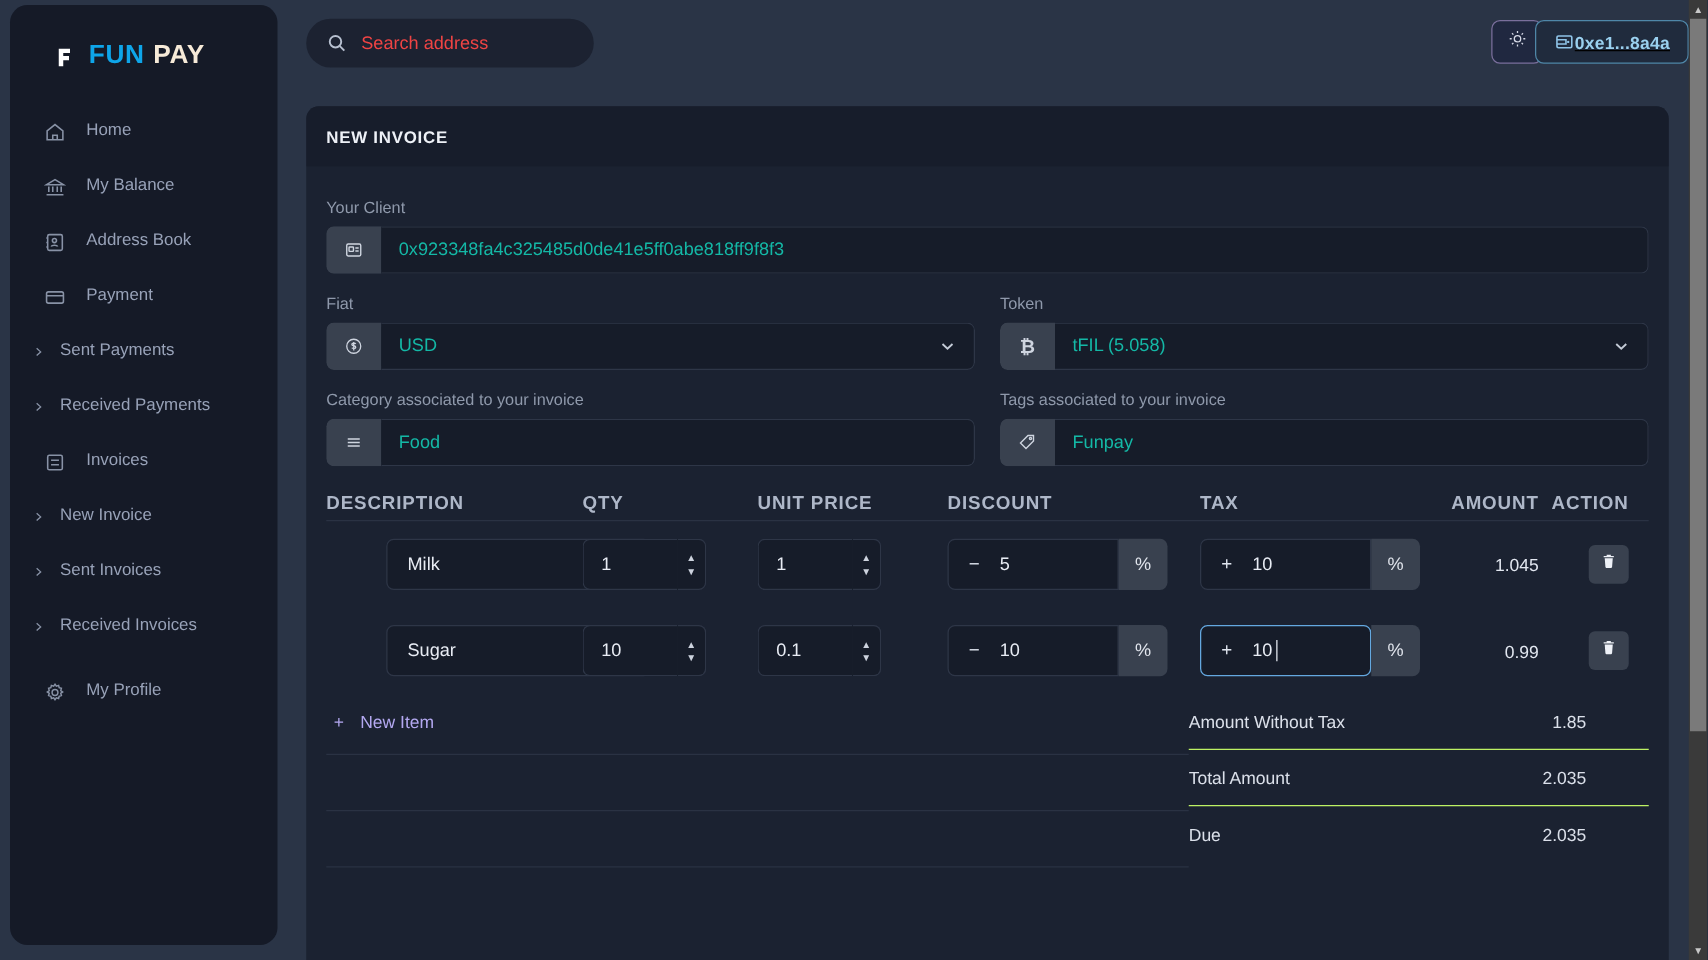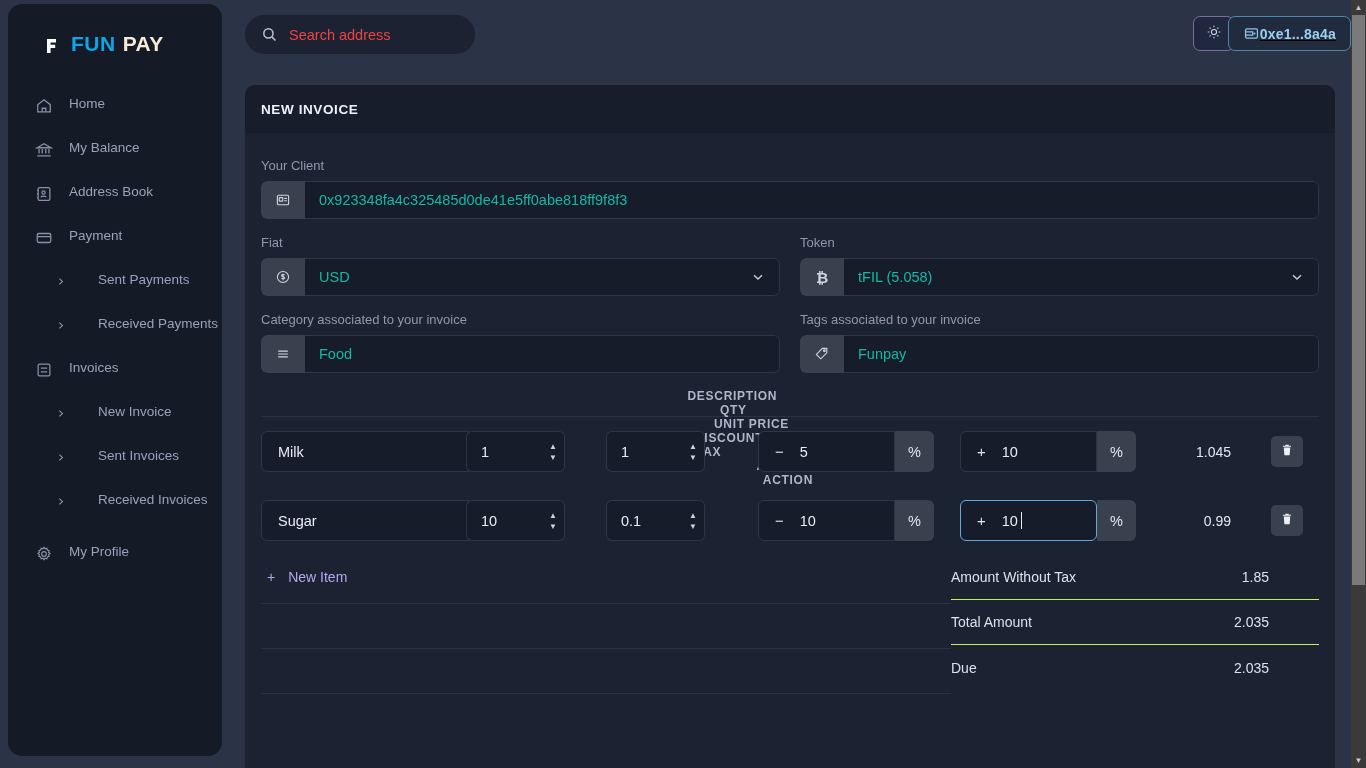"Sent Payments" .nav-item.sub { gap: 32px -> 12px; padding-left: 48px -> 18px }
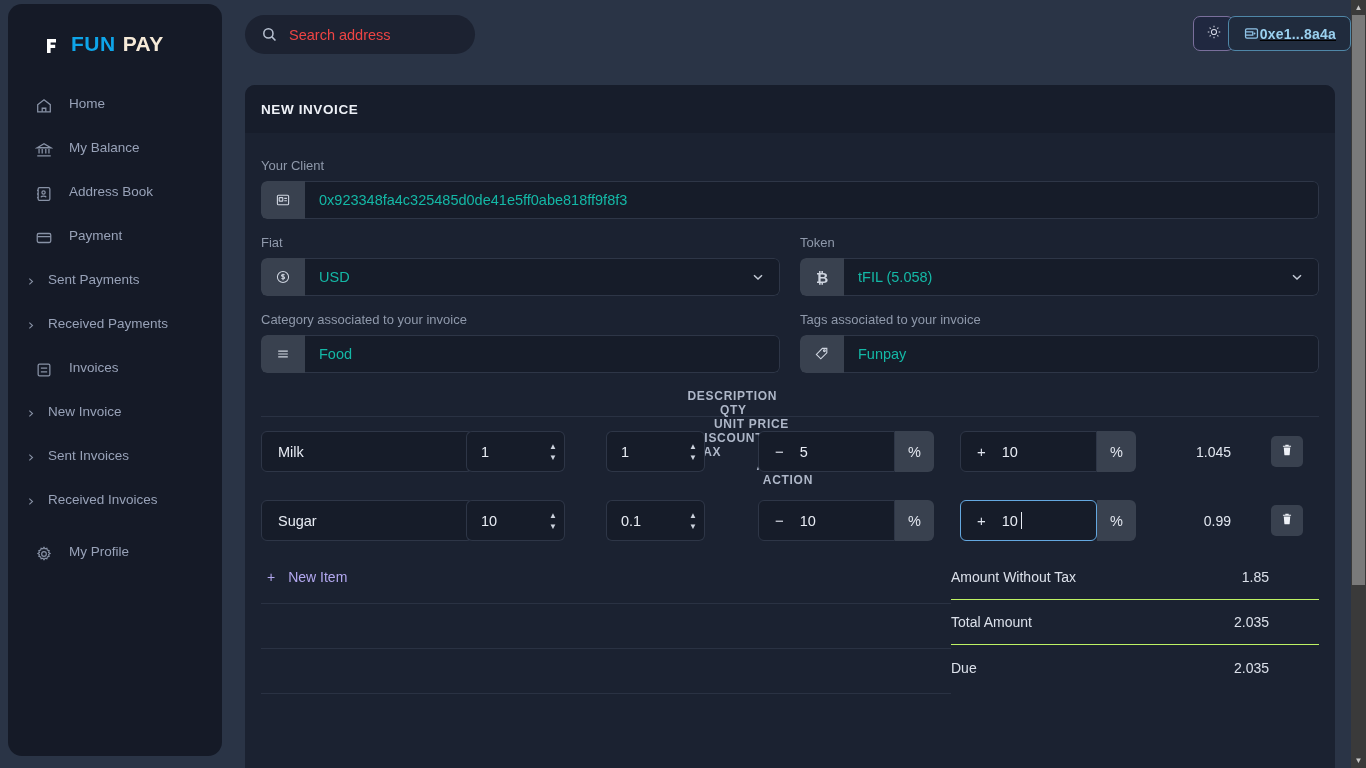"DESCRIPTION" .th-row { flex-direction: column -> none; font-size: 12px -> 15px }
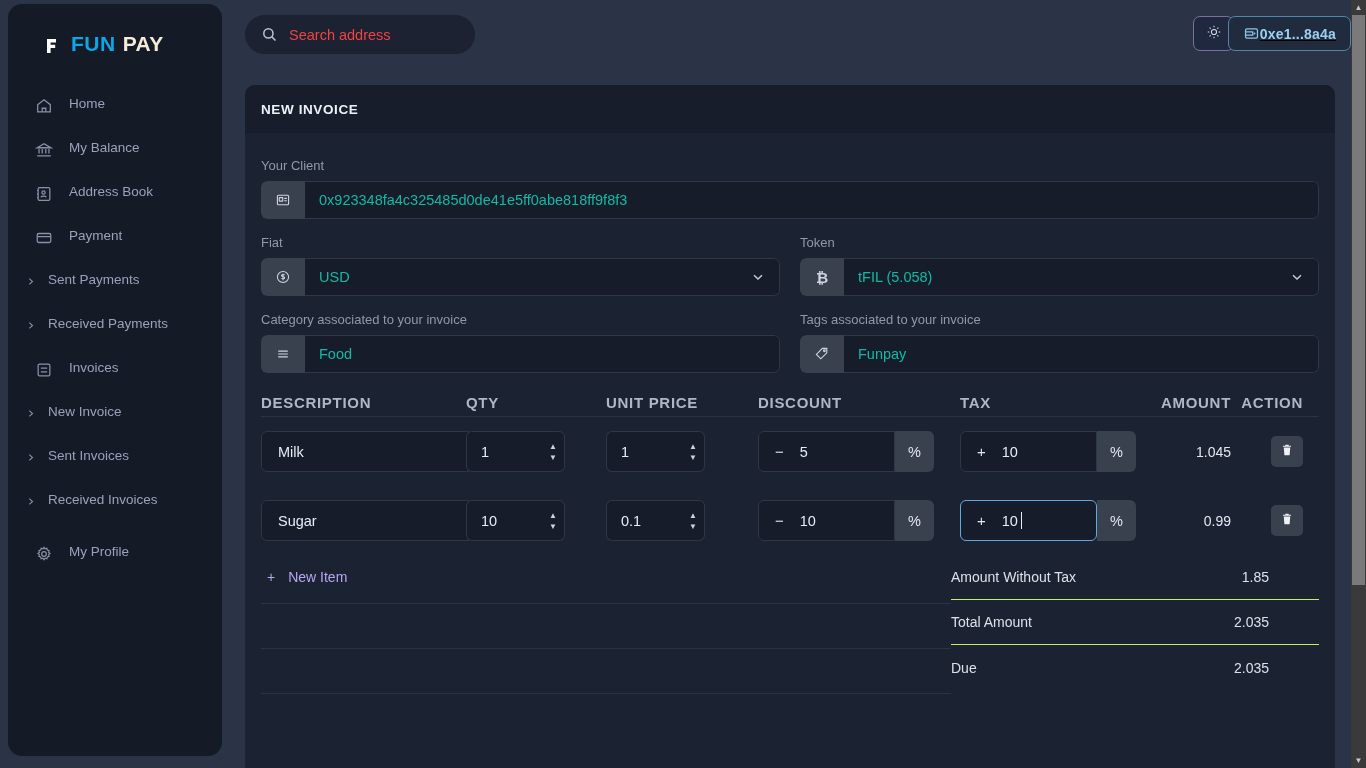"Milk" .txt-input { margin-left: none -> 48px }
